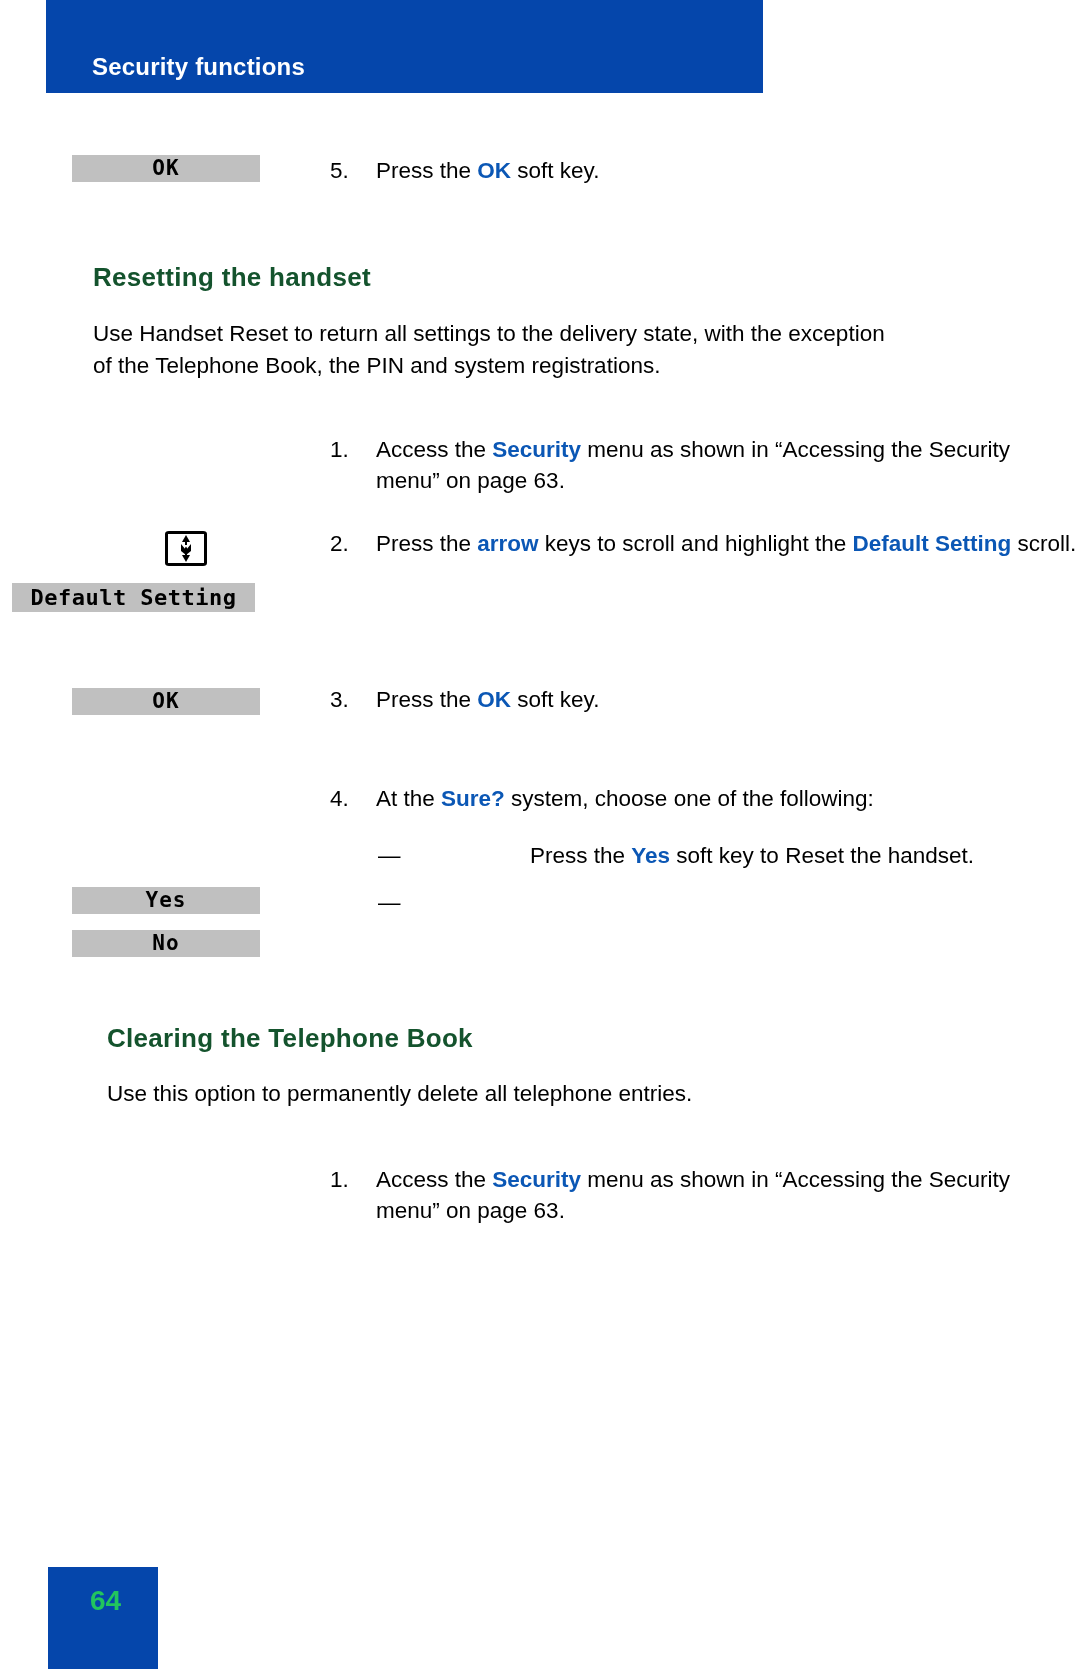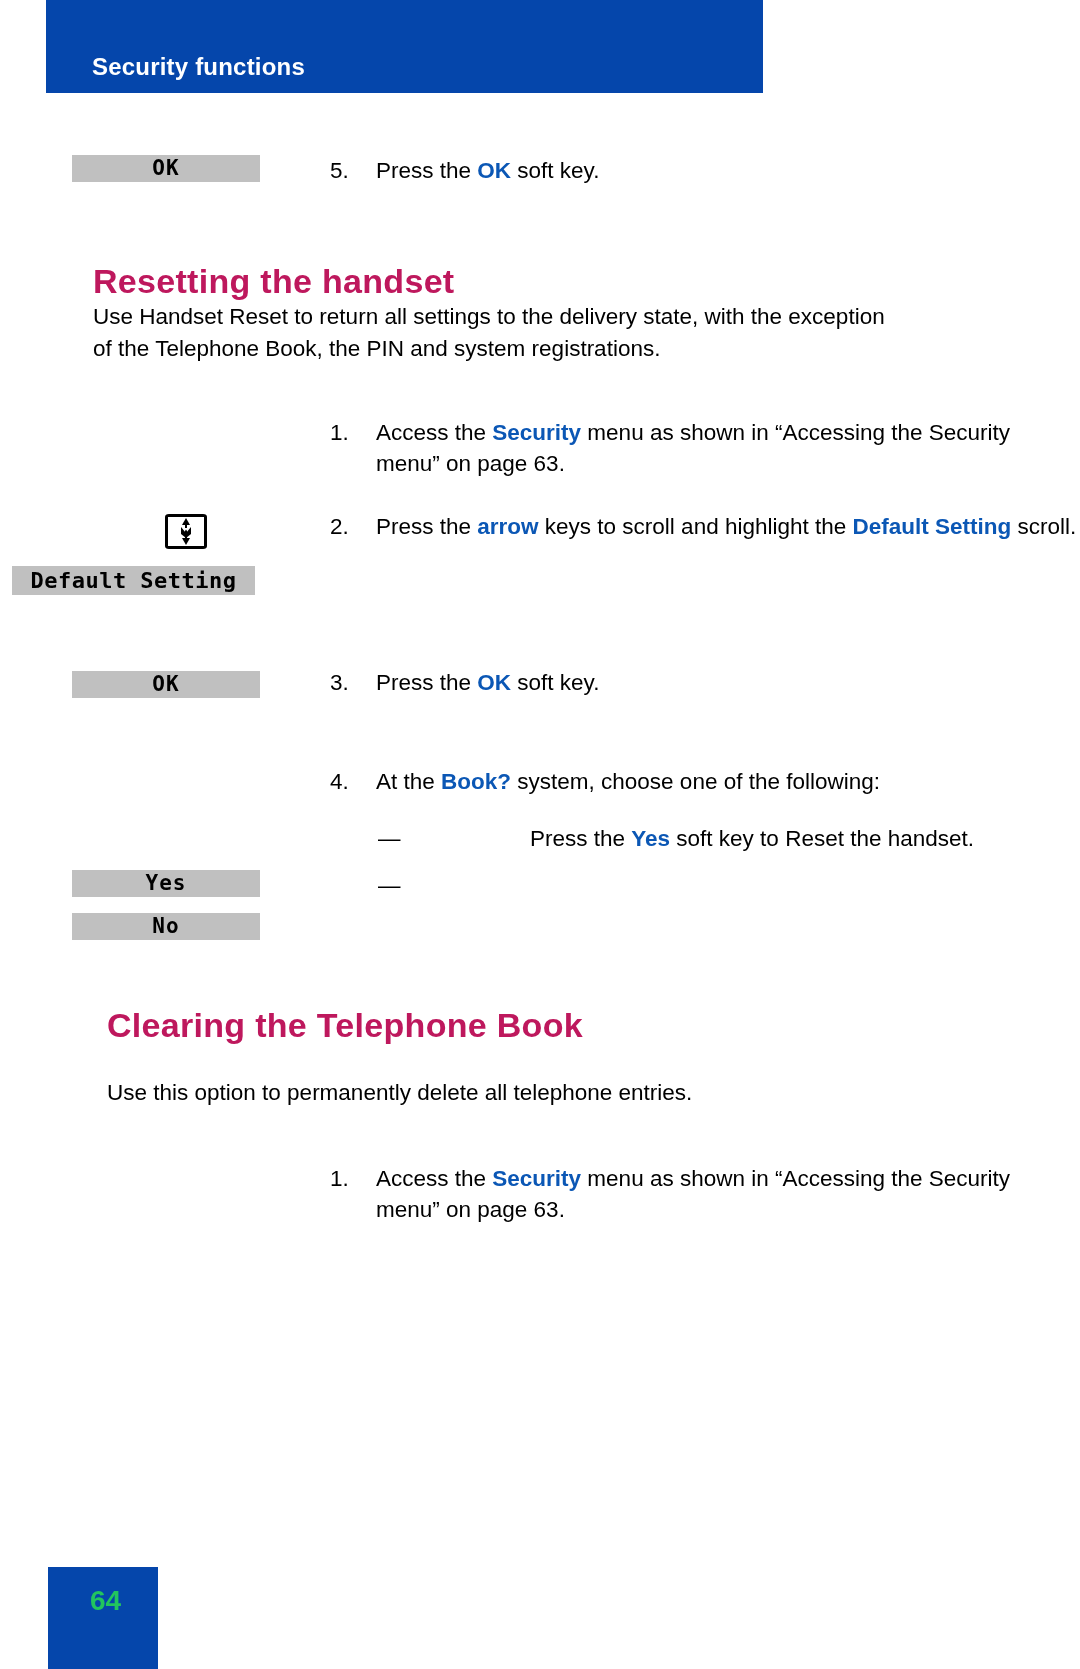"Resetting the handset" .h1 { color: #be185d -> #14532d; font-size: 34px -> 26px }
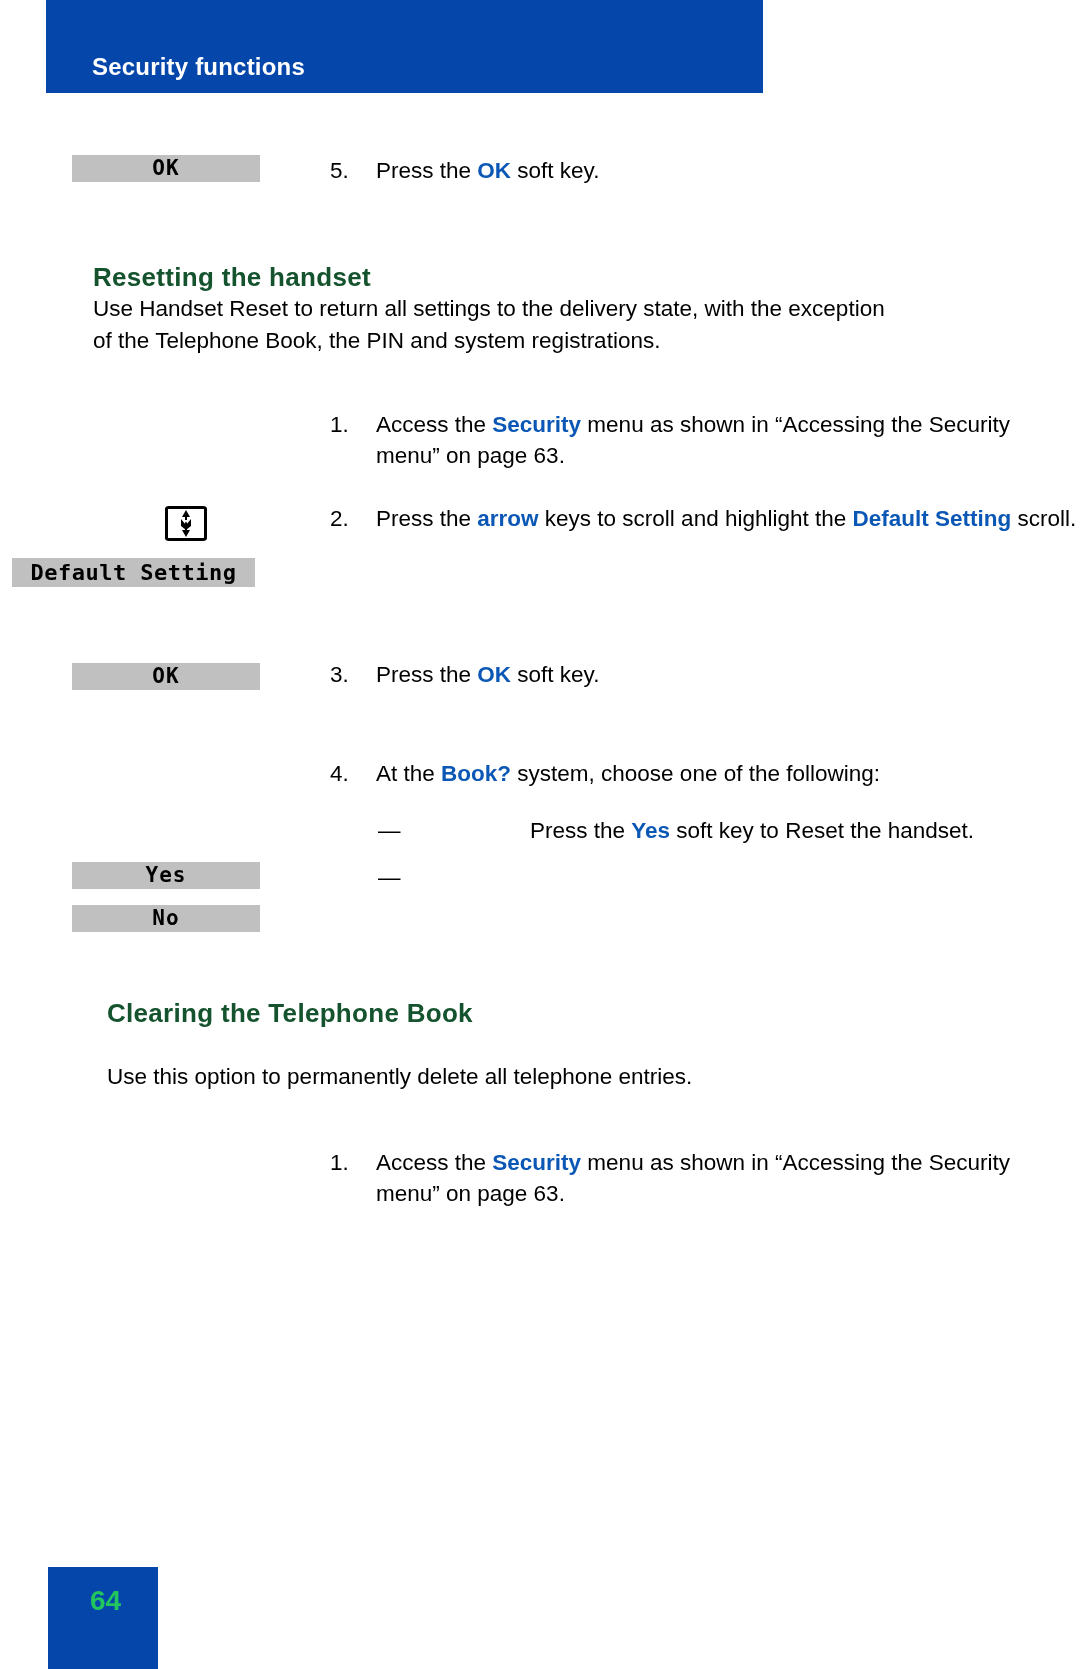"Use Handset Reset to return" p.para { margin-top: none -> 25px }
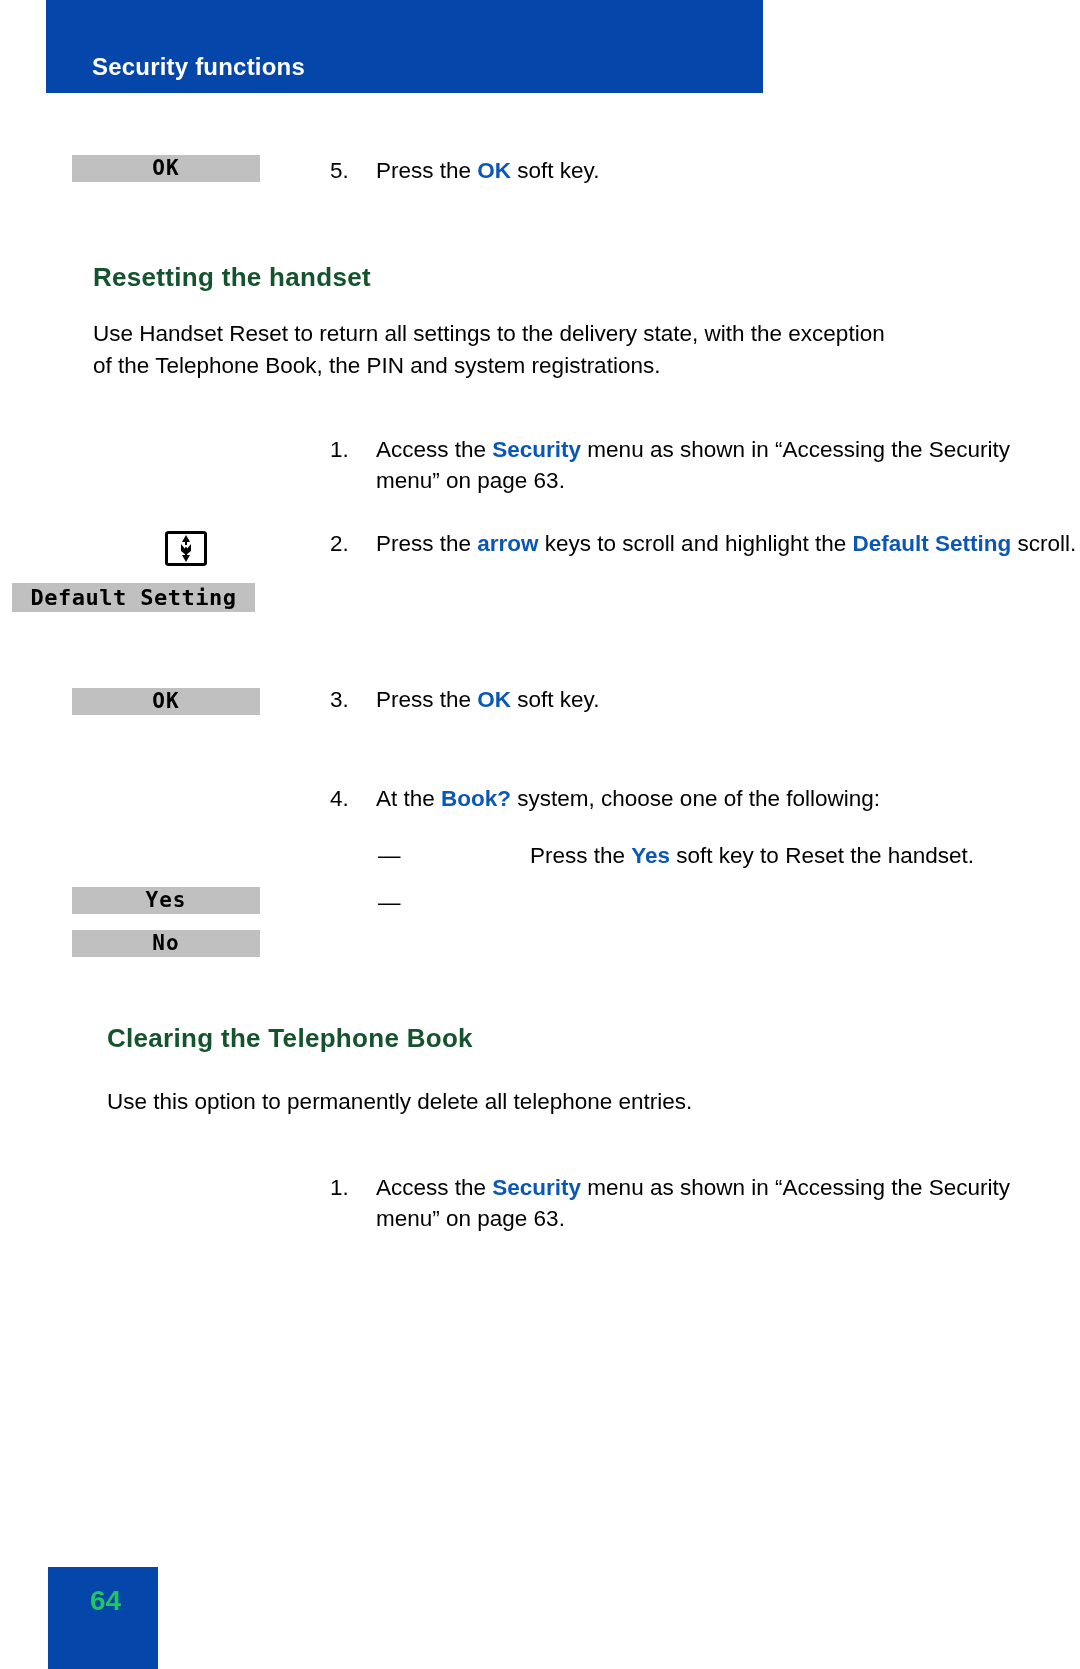"Book?" span.kw { text: Book -> Sure }
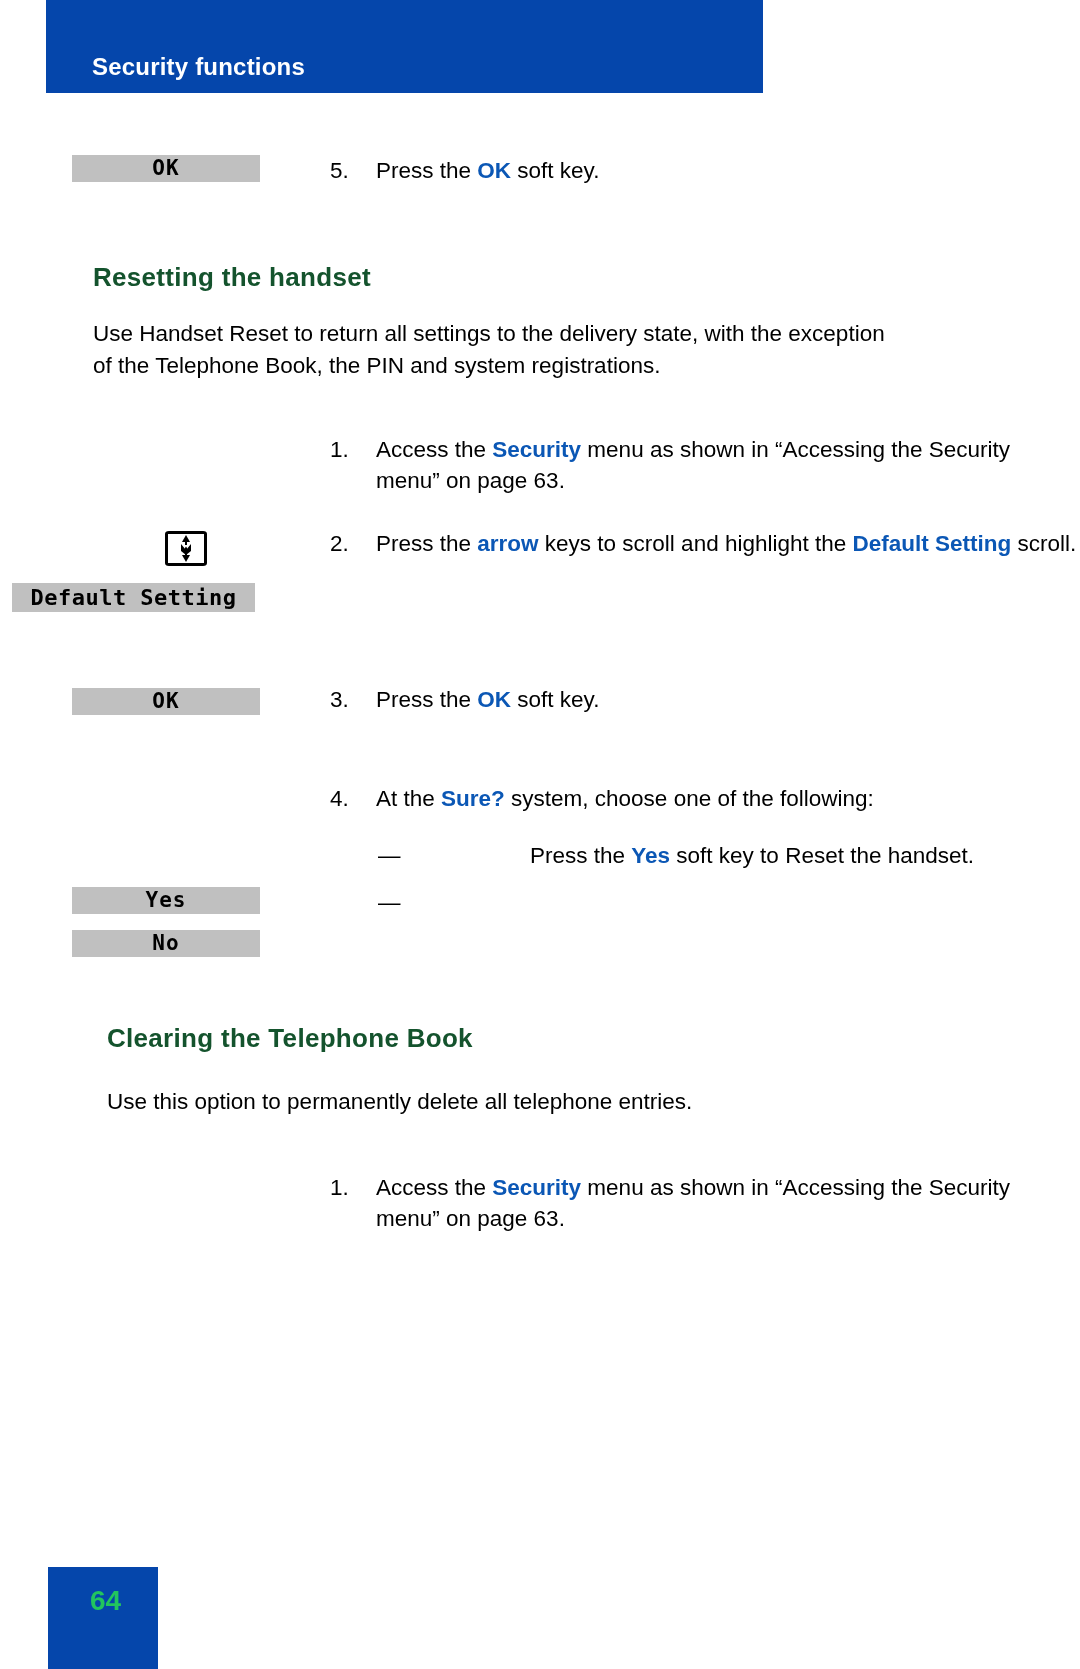"Use this option to permanently" p.para { margin-top: 32px -> 24px }
